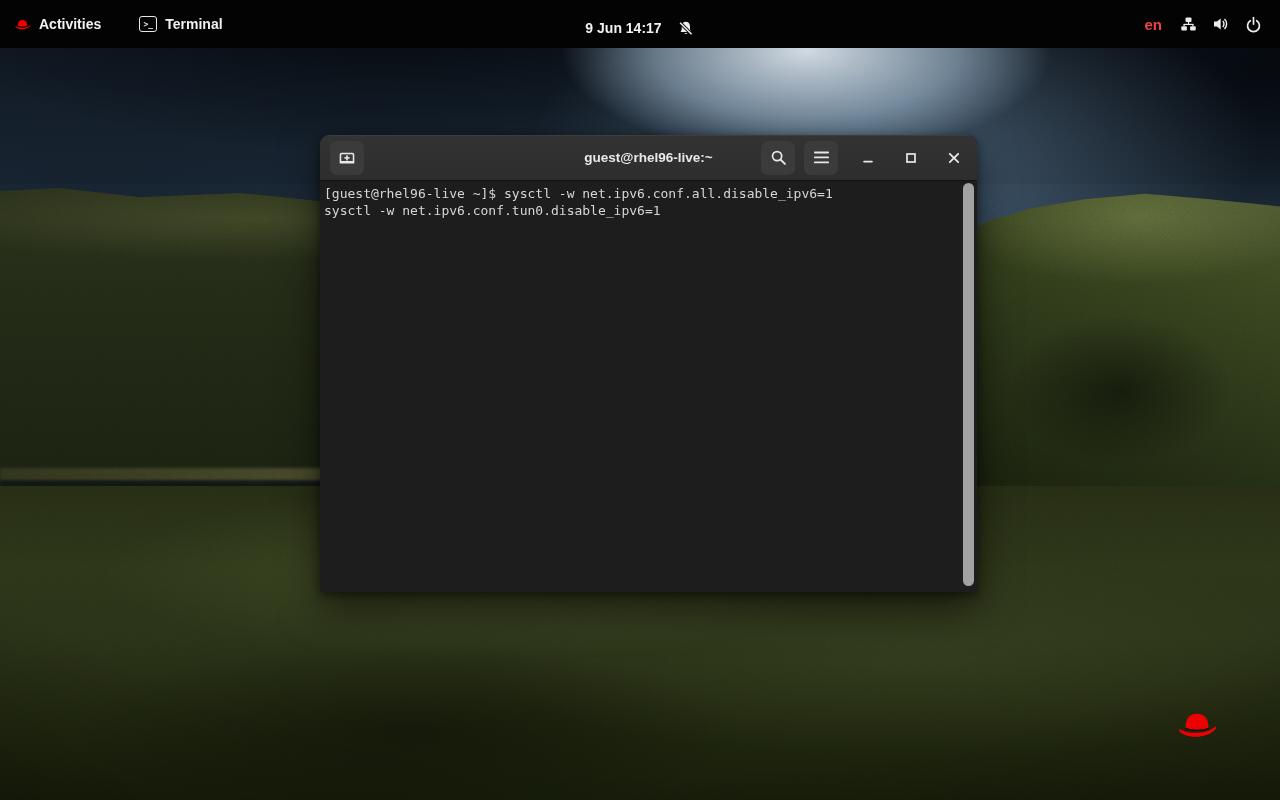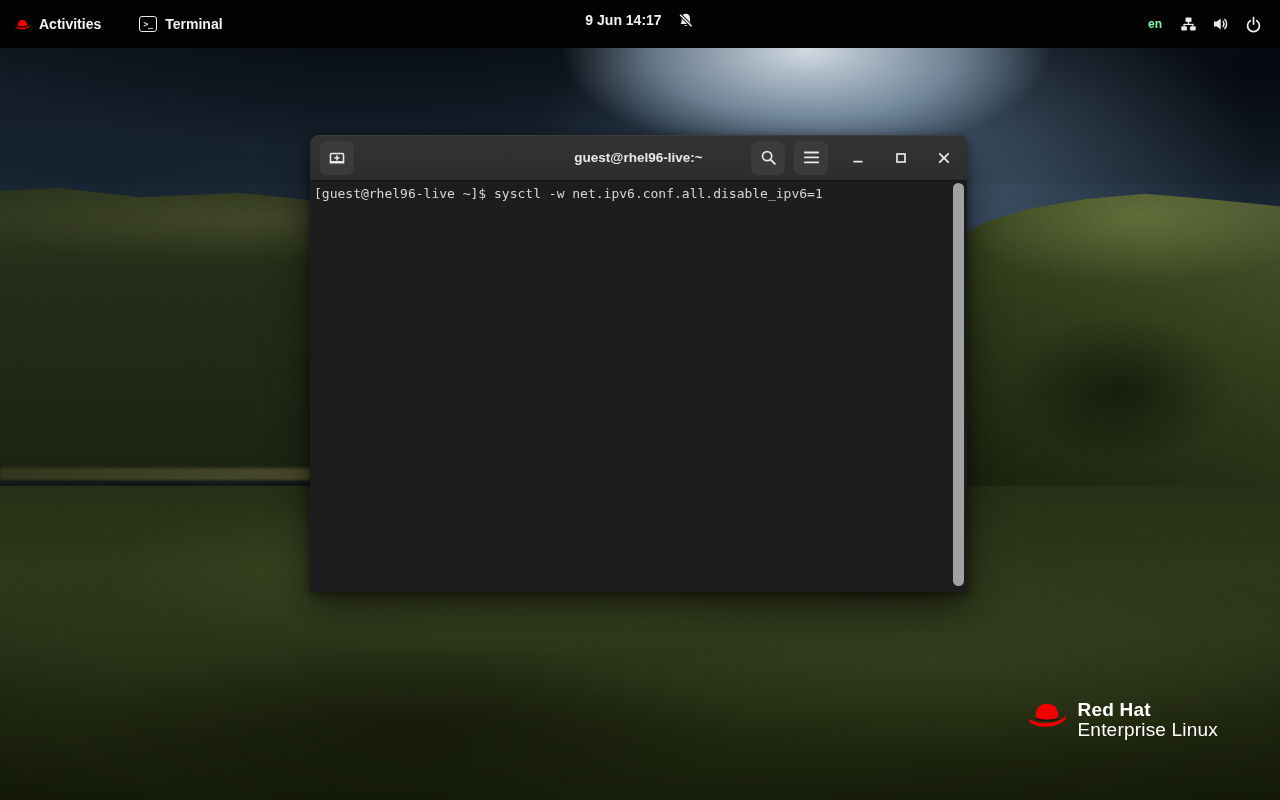"9 Jun 14:17" .tb-center { top: 4px -> 12px }
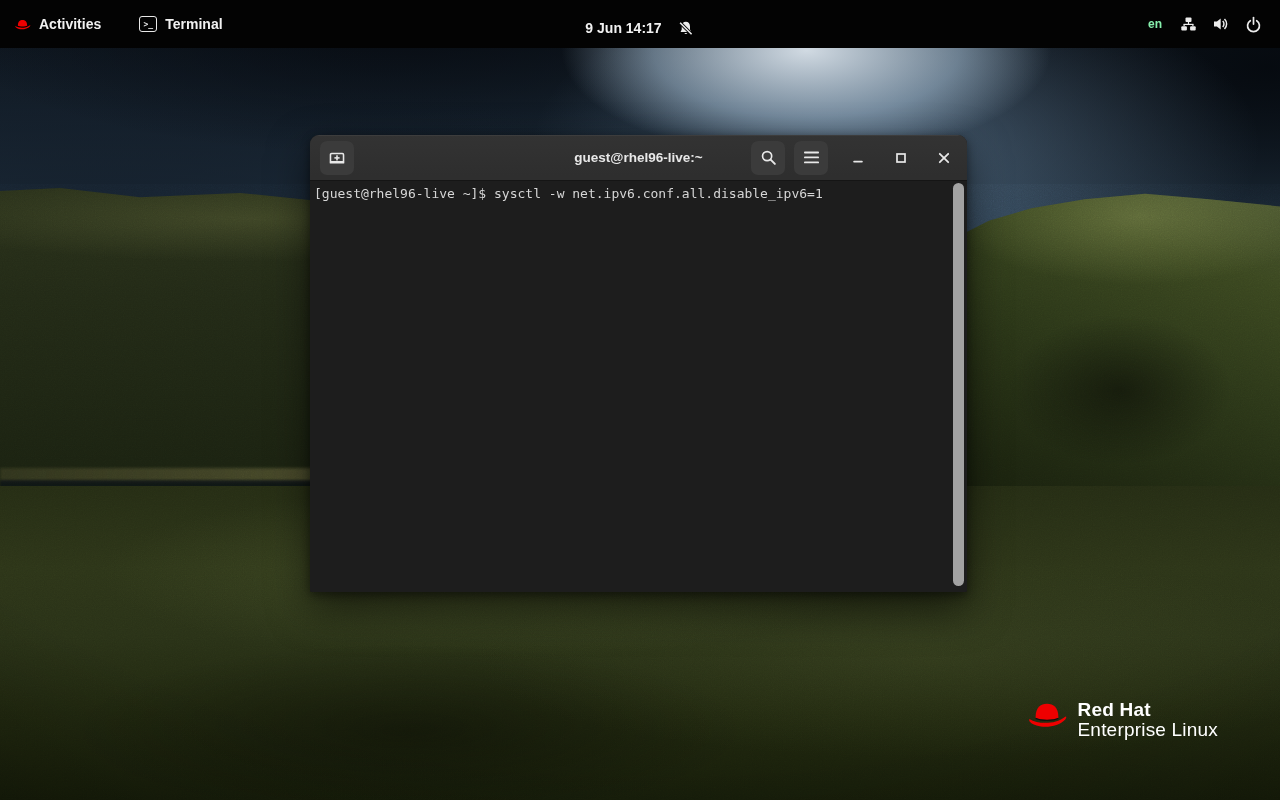"en" .tb-right .lang { color: #86efac -> #ef4444; font-size: 12px -> 15px }
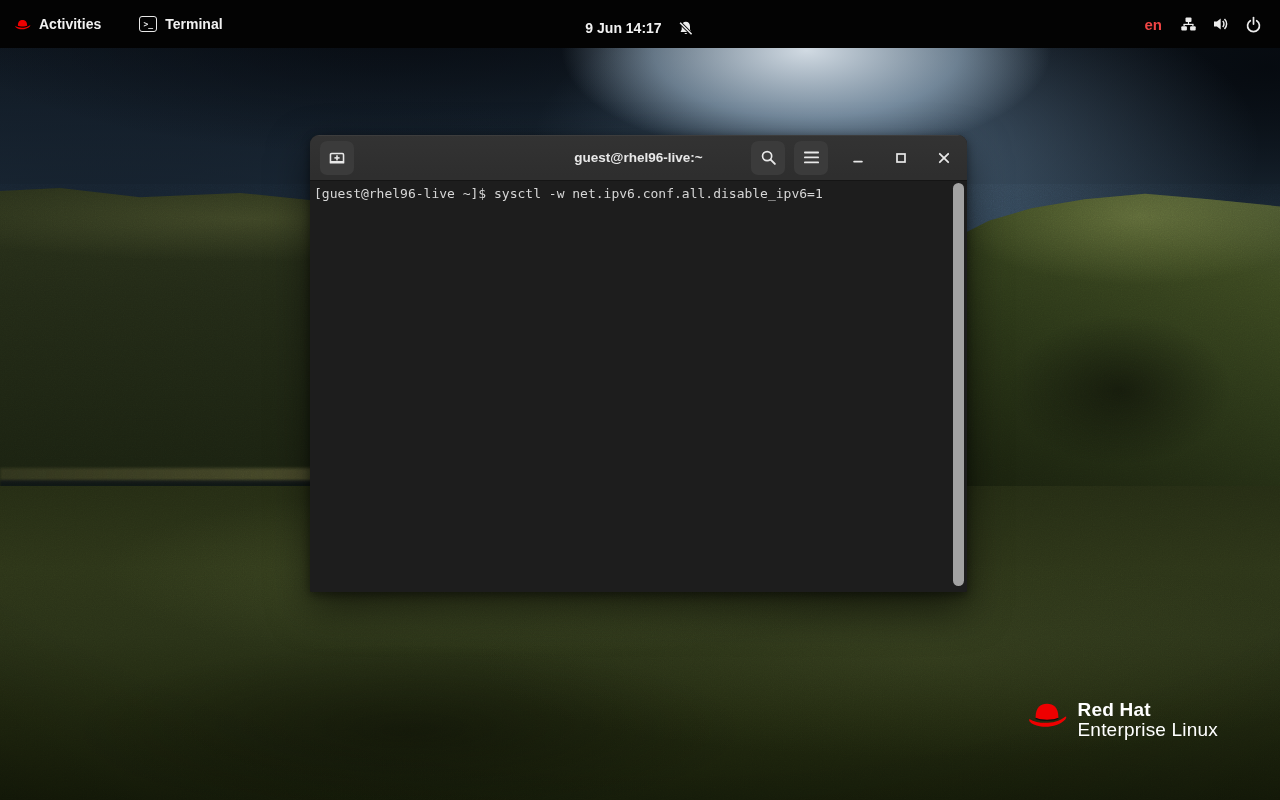"guest@rhel96-live:~" .window { left: 310px -> 320px }
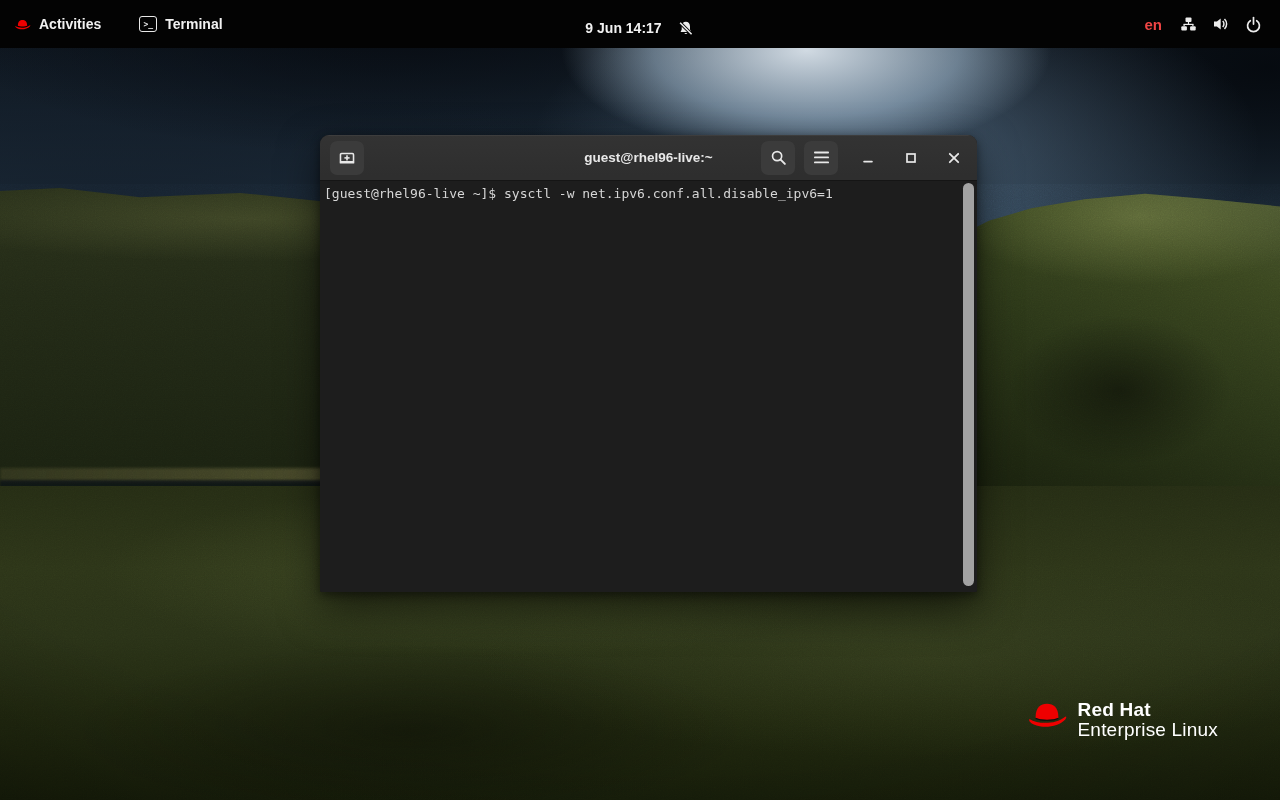"sysctl -w" div.tline { html: none -> <div>sysctl -w net.ipv6.conf.tun0.disable_ipv6=1</div> }
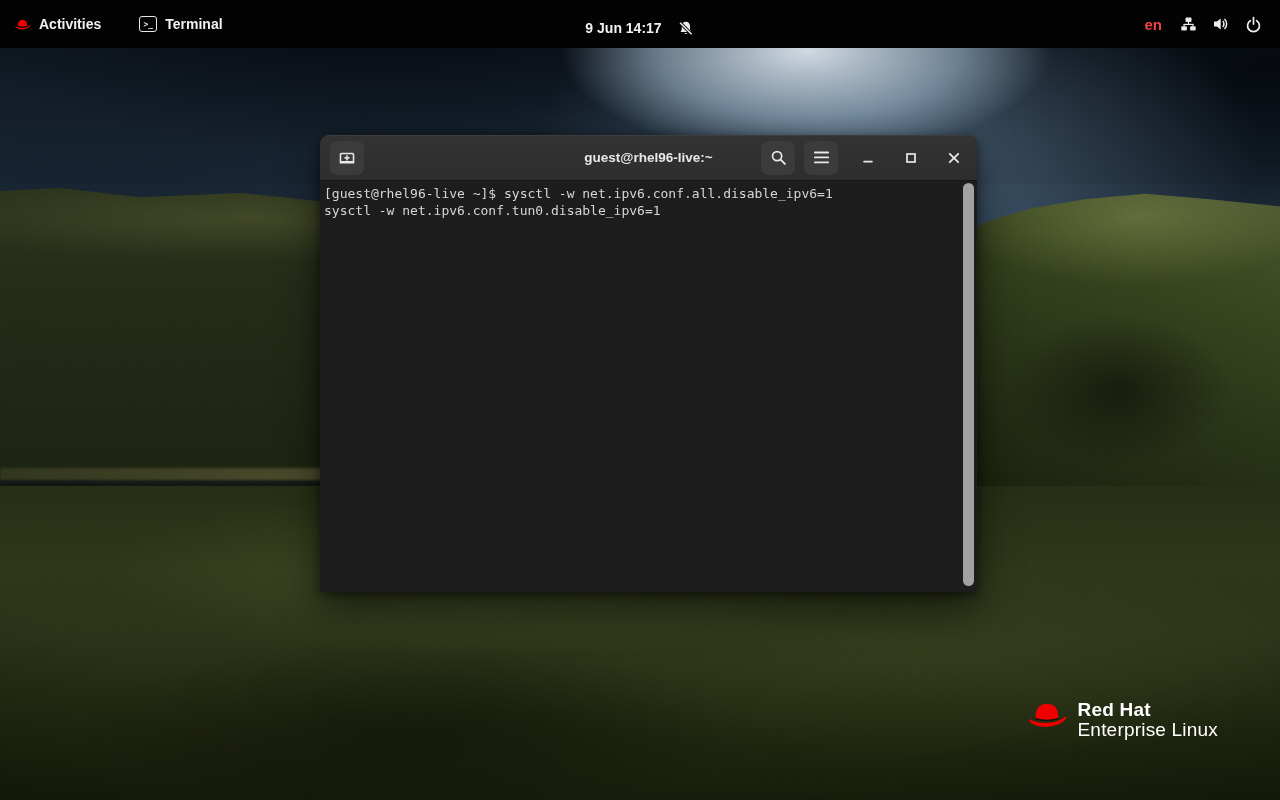"Red Hat" div.brand-text { html: <div> <div>Red Hat</div> <div>Enterprise Linux</div> </div> -> none }
